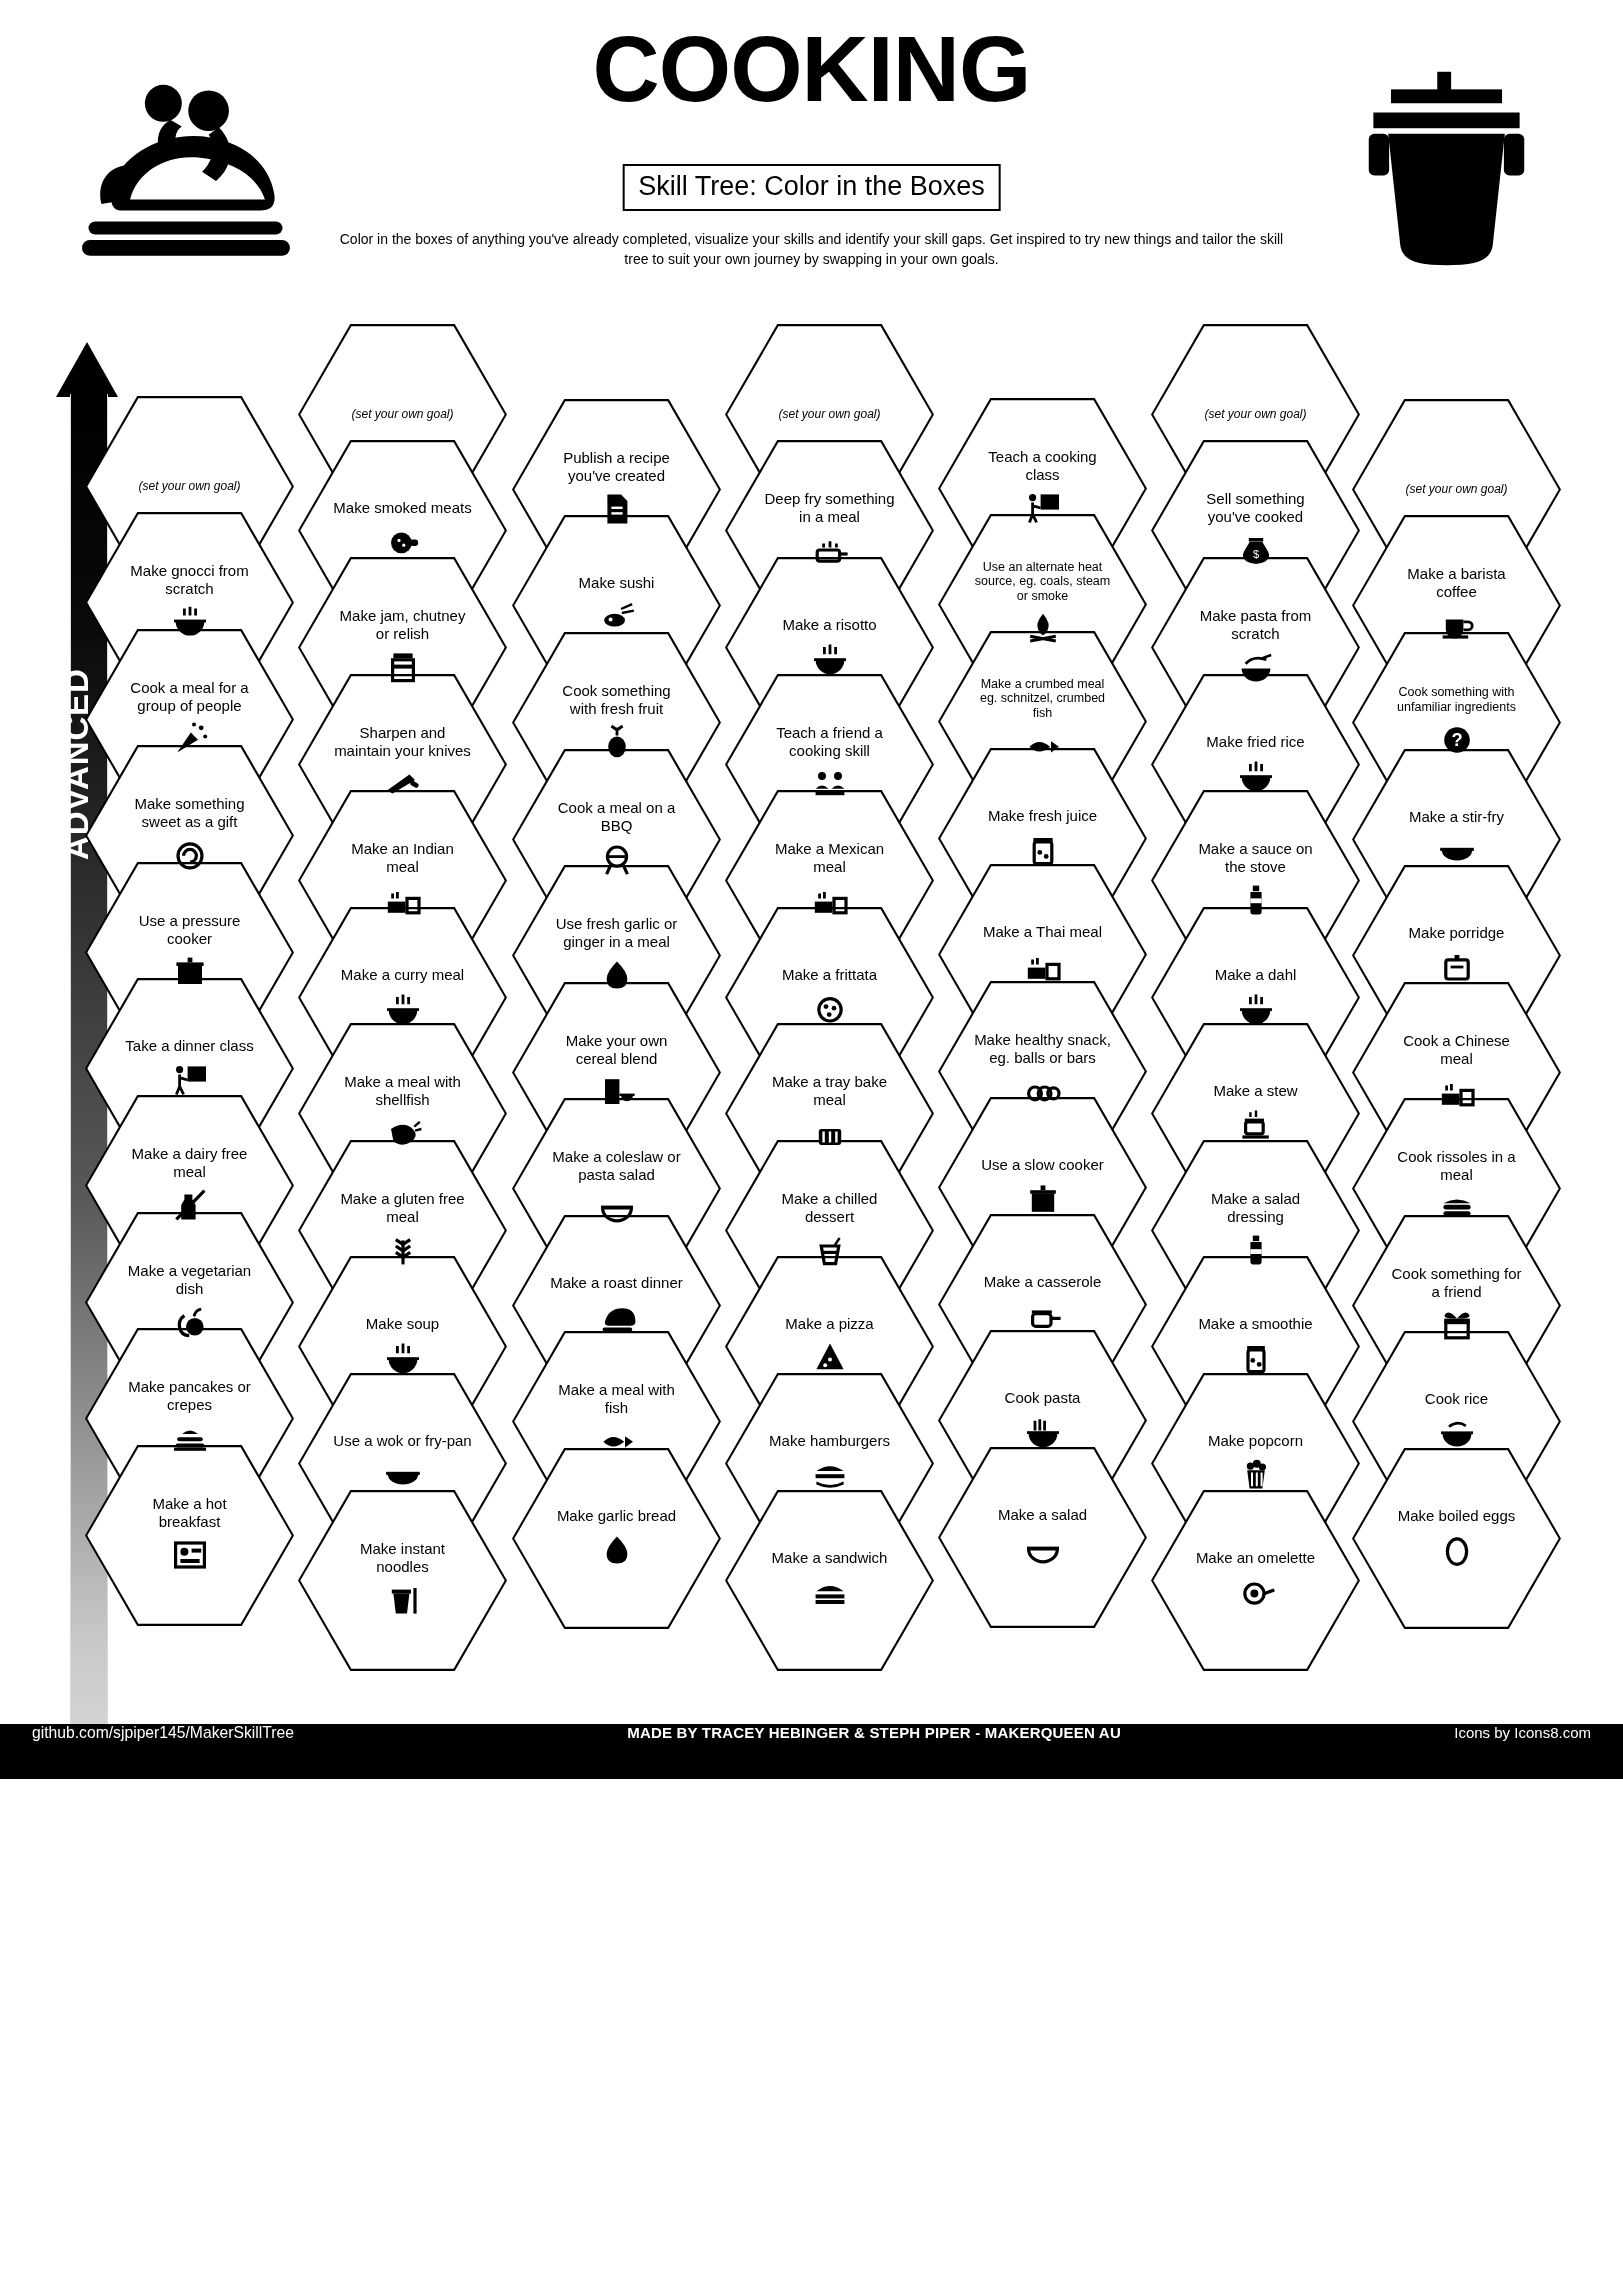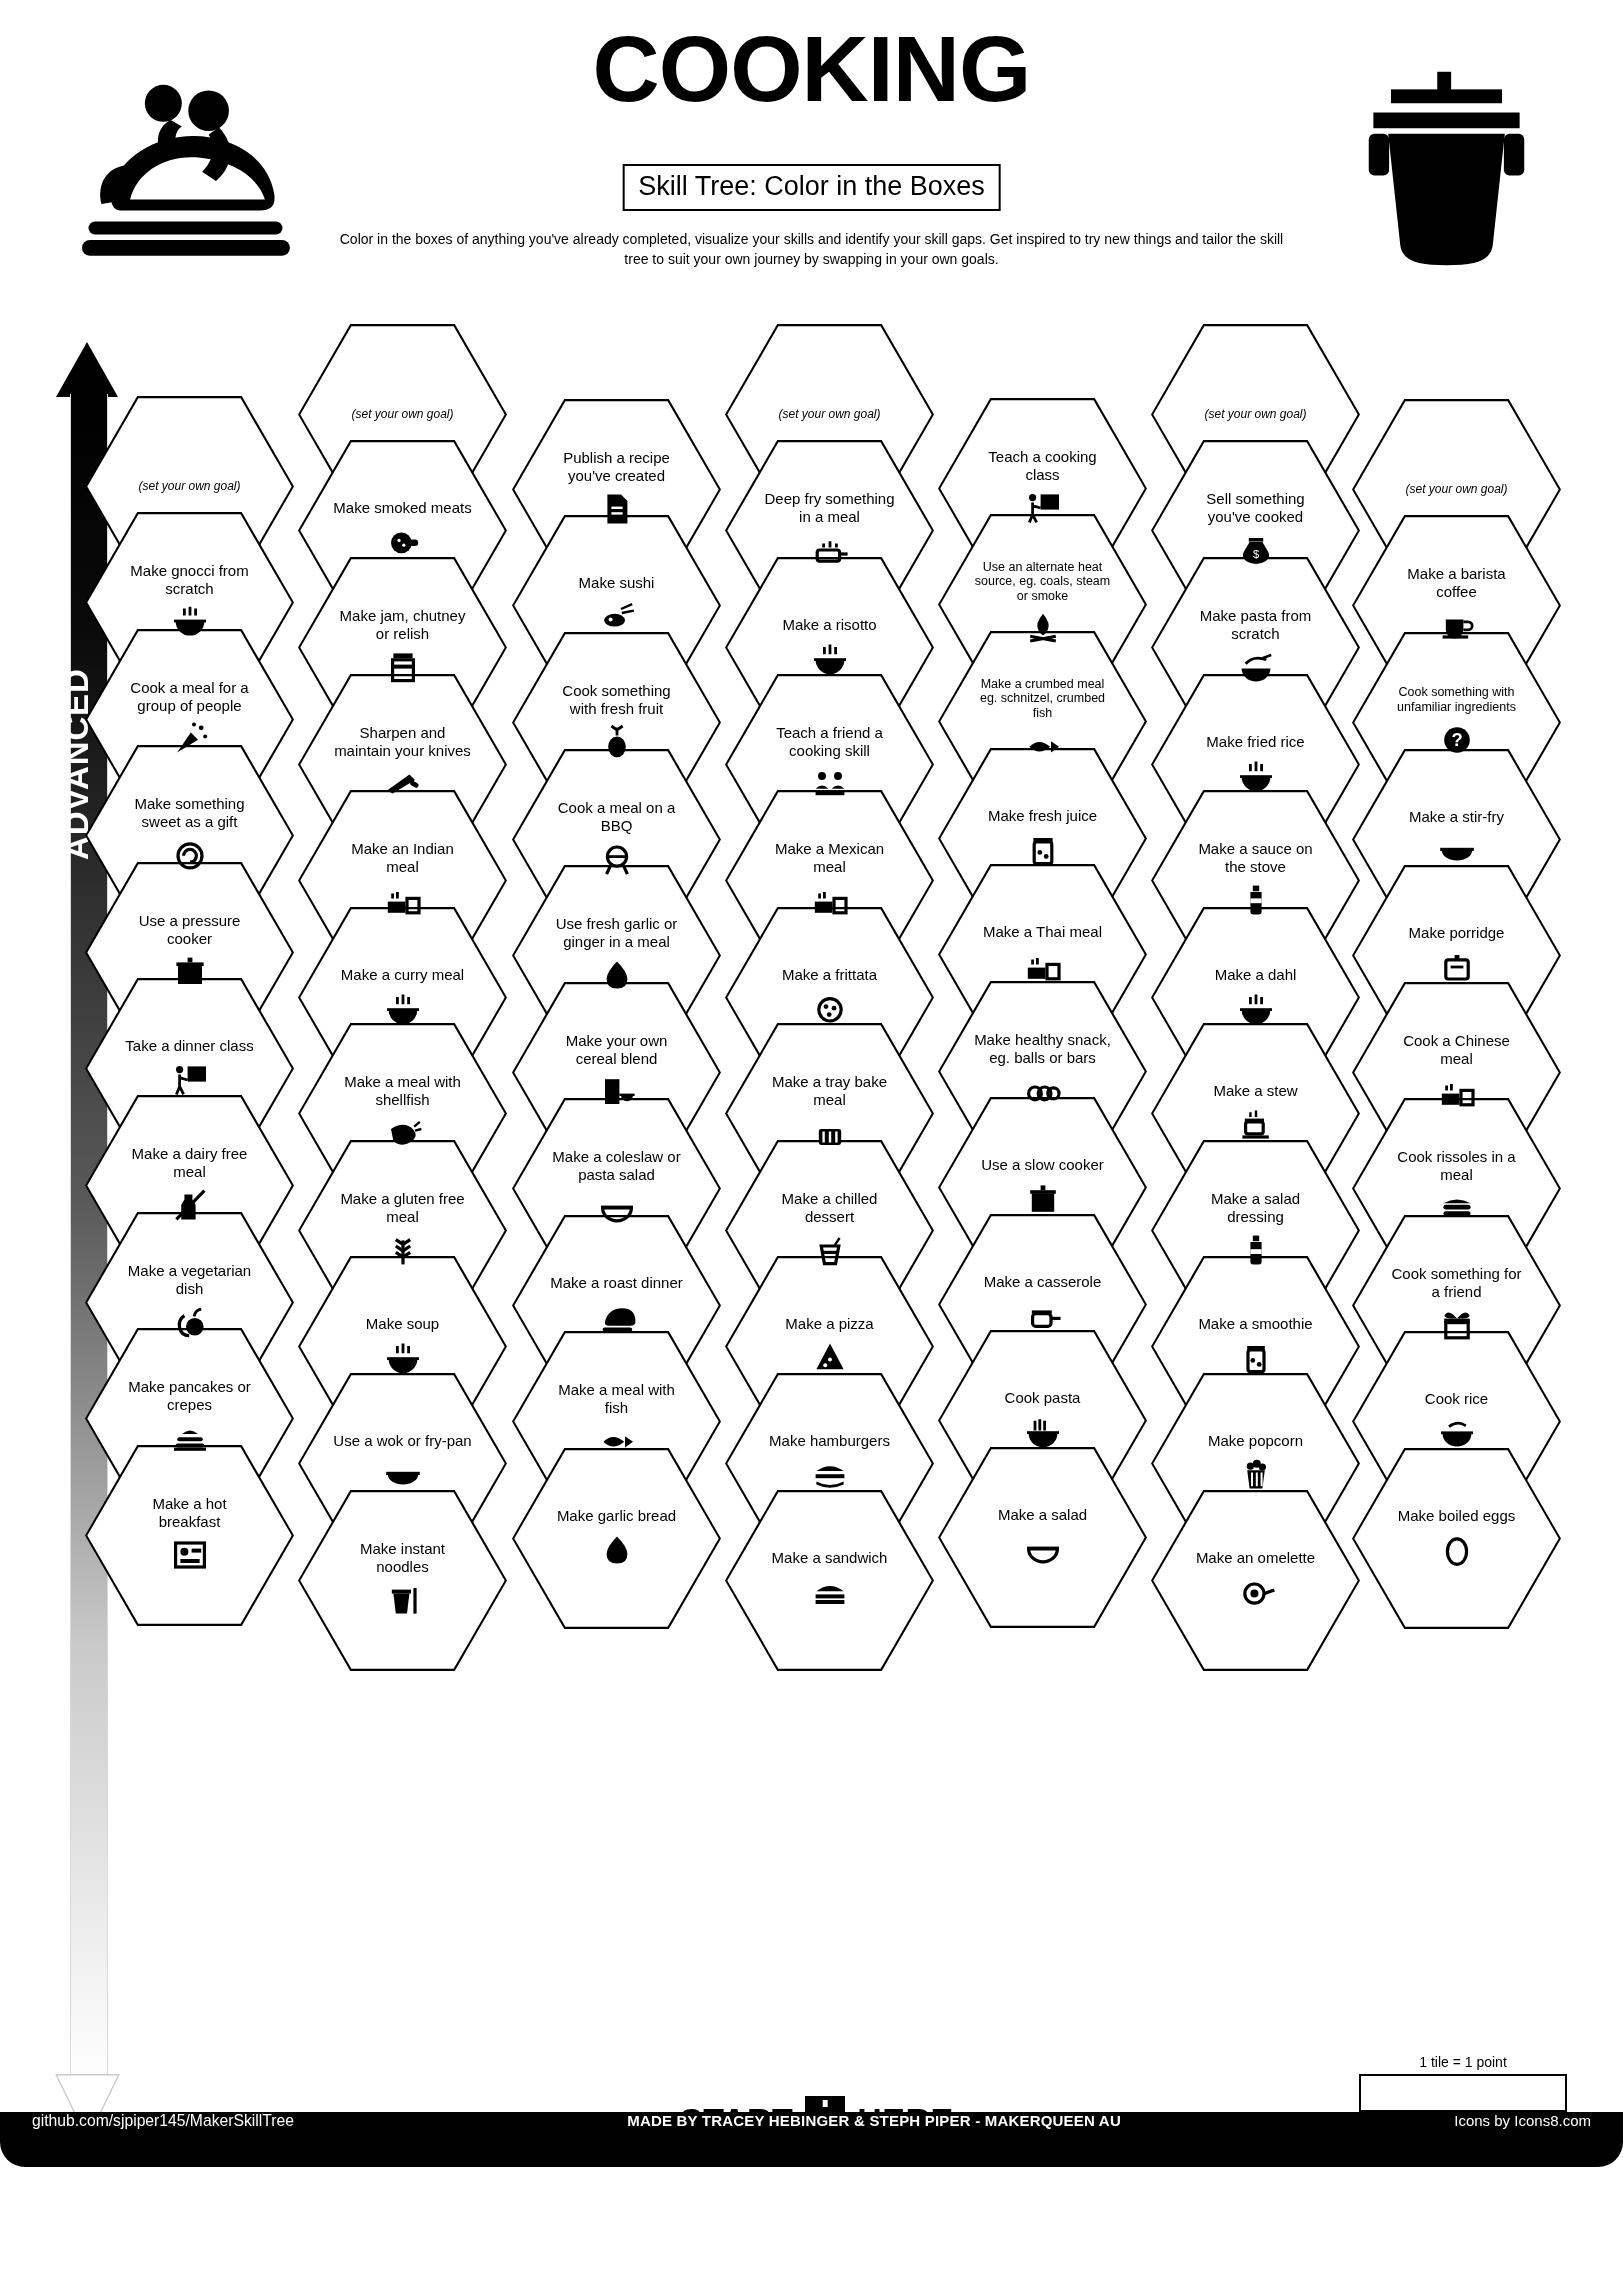"COOKING" .page { border-radius: 25px -> none; height: 2167px -> 1779px }
